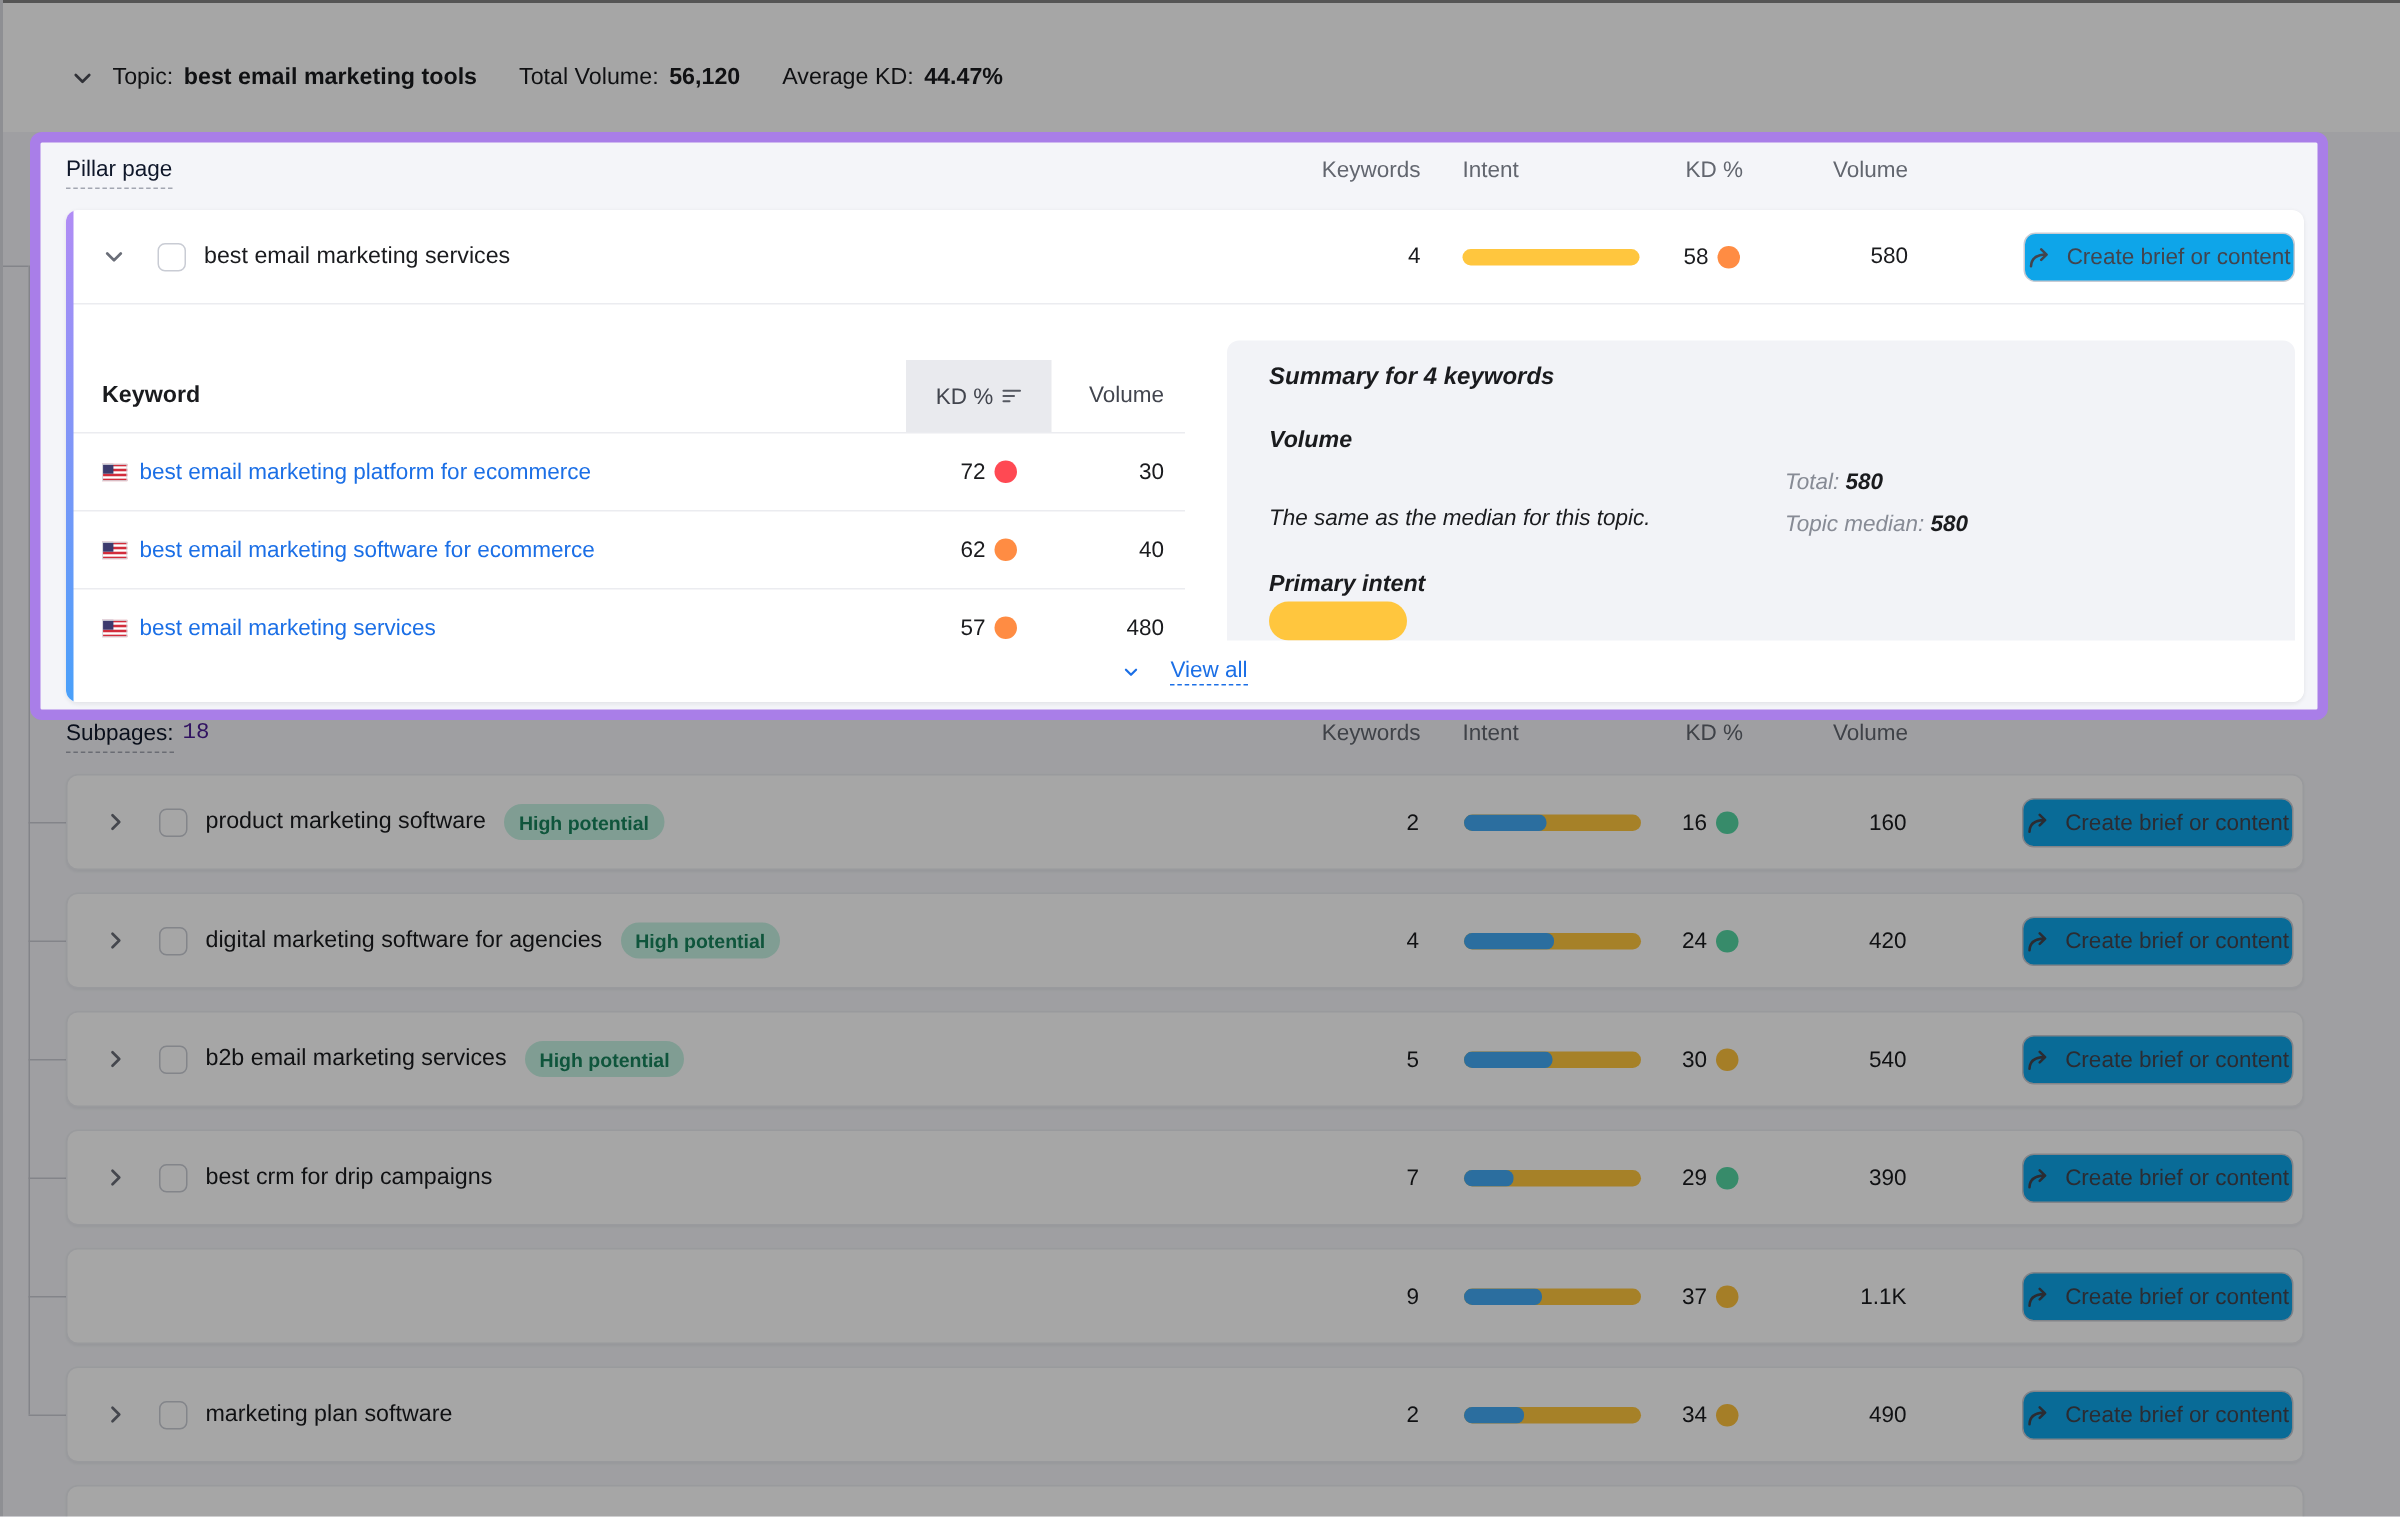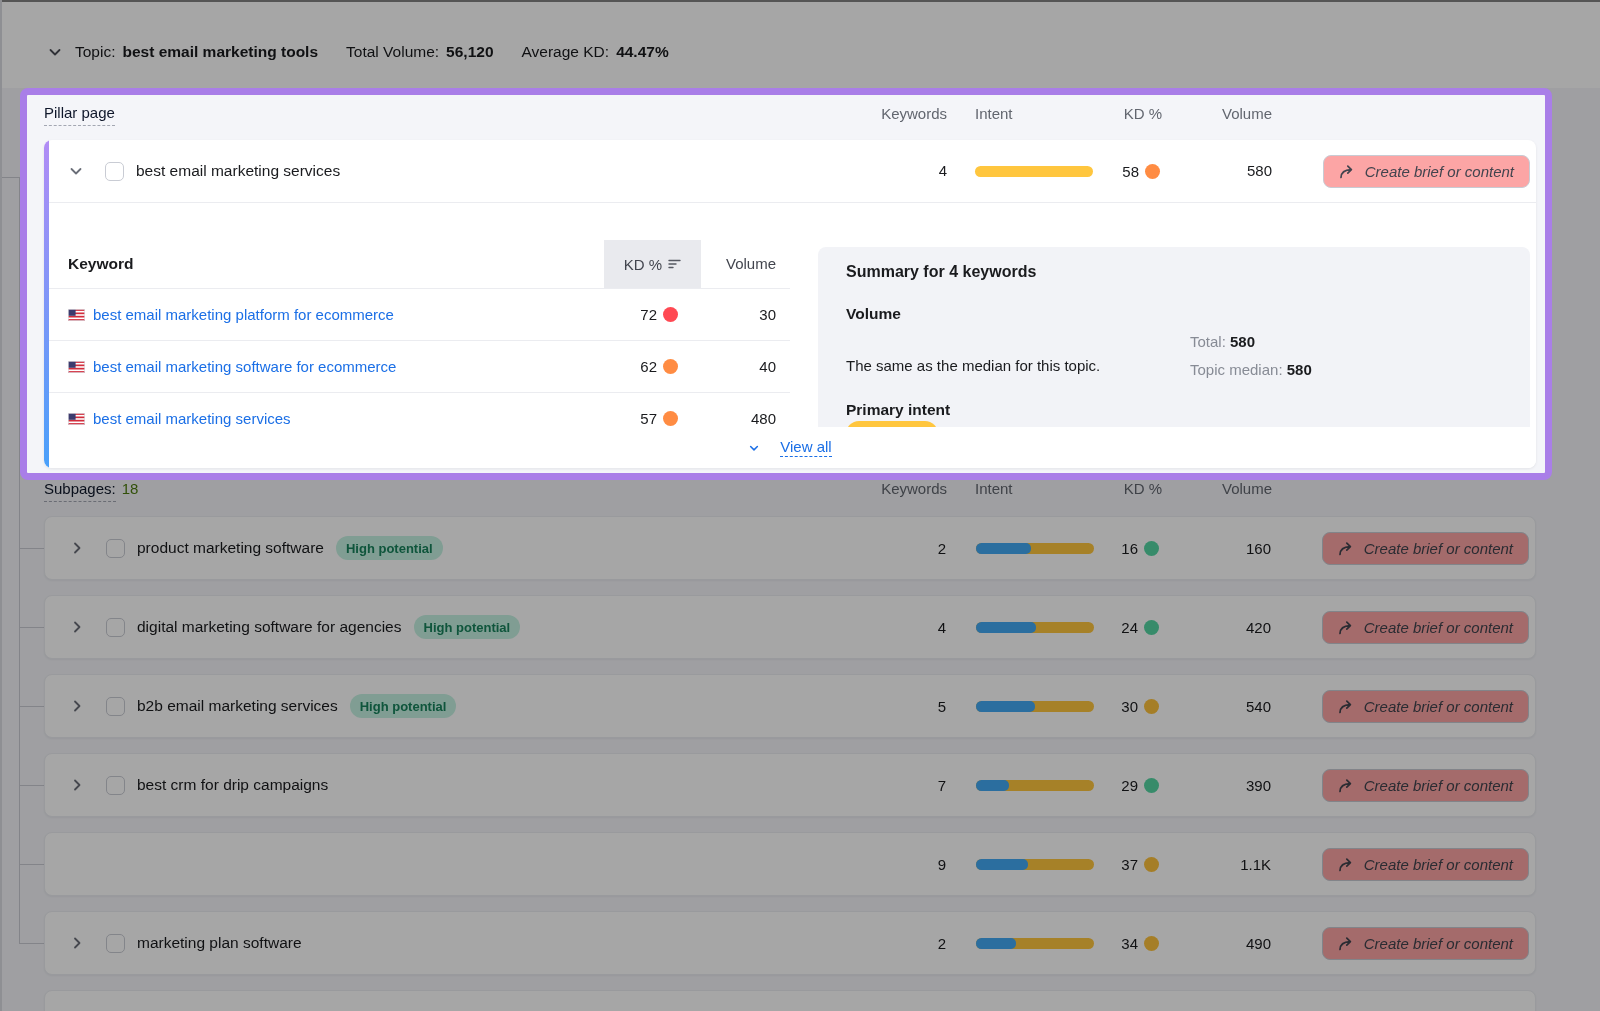"Create brief or content" .brief-btn { background: #fca5a5 -> #0ea5e9; font-style: italic -> none; padding: 0 15px -> 0 2px }
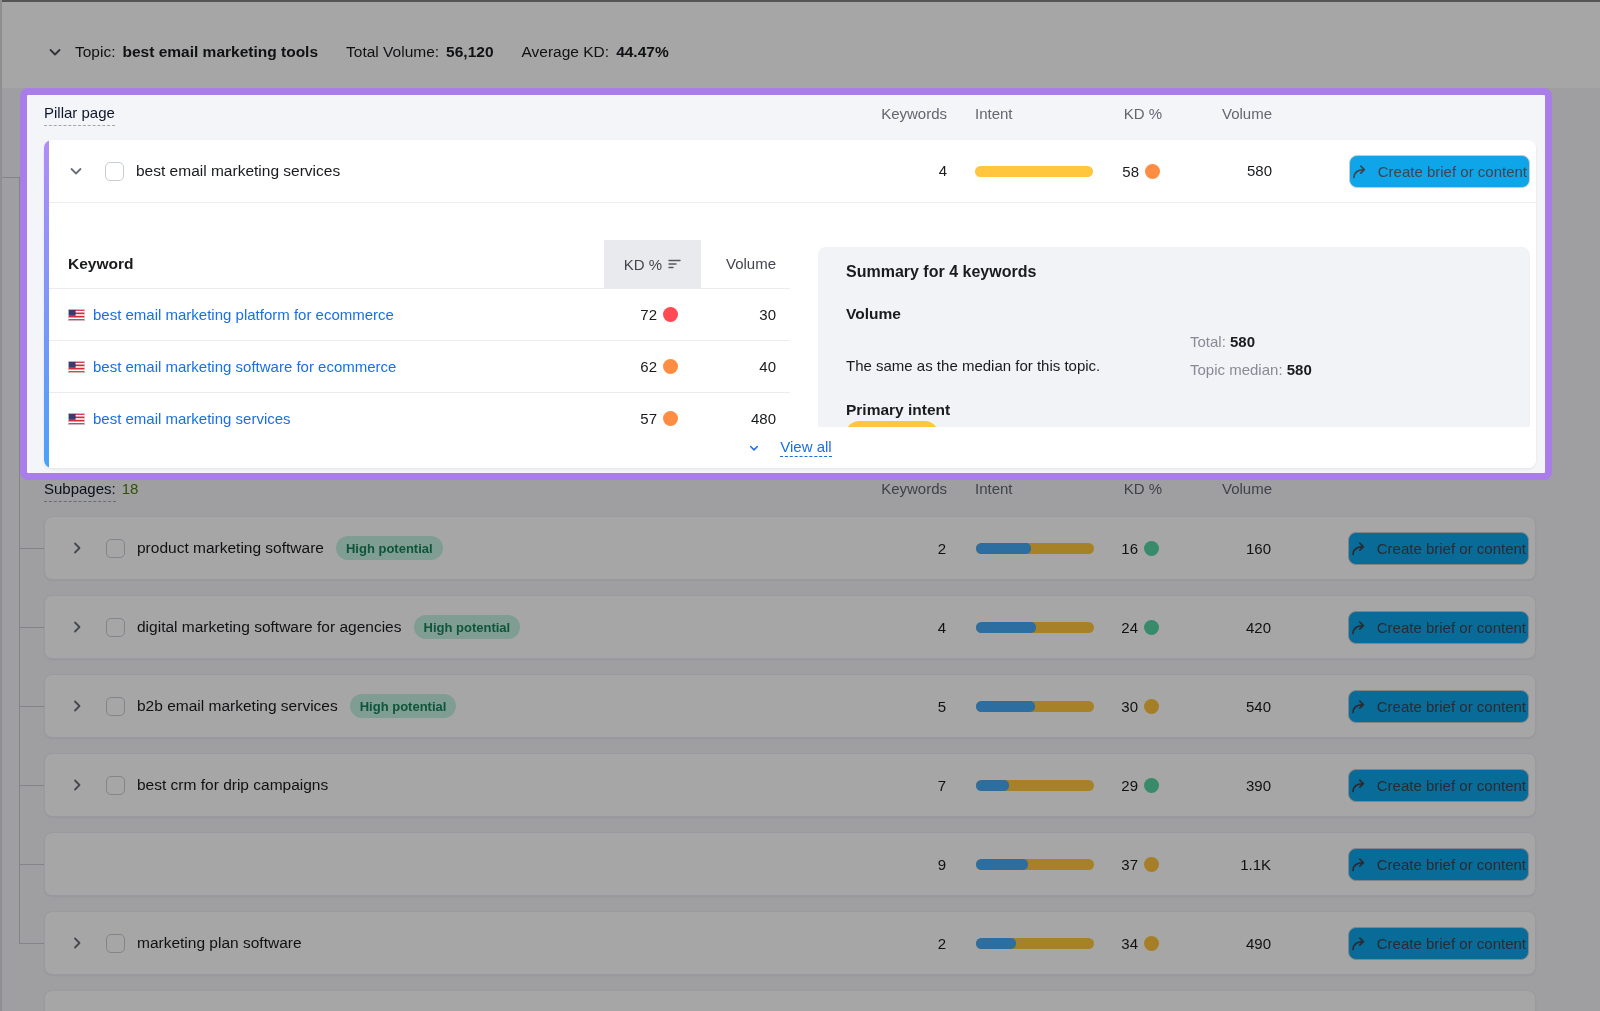"Summary for 4 keywords" .summary { font-style: none -> italic; top: 44px -> 24px }
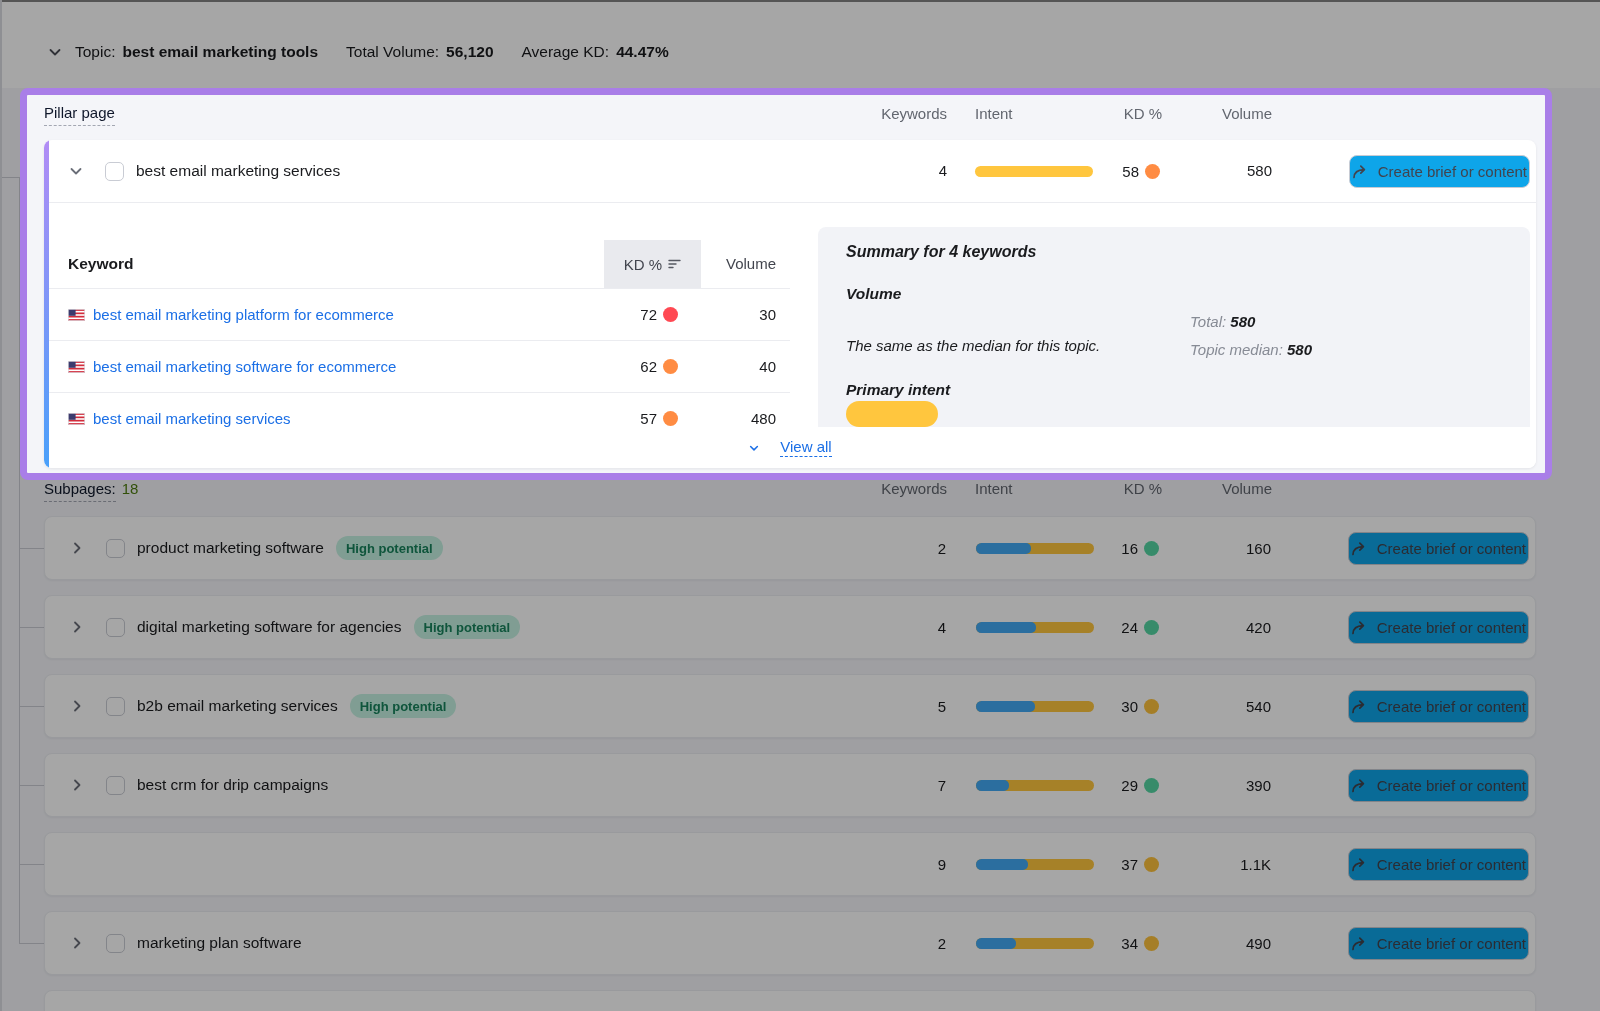"18" .subpages-header .sp-count { color: #4d7c0f -> #4c1d95; font-family: none -> Liberation Mono, monospace }
